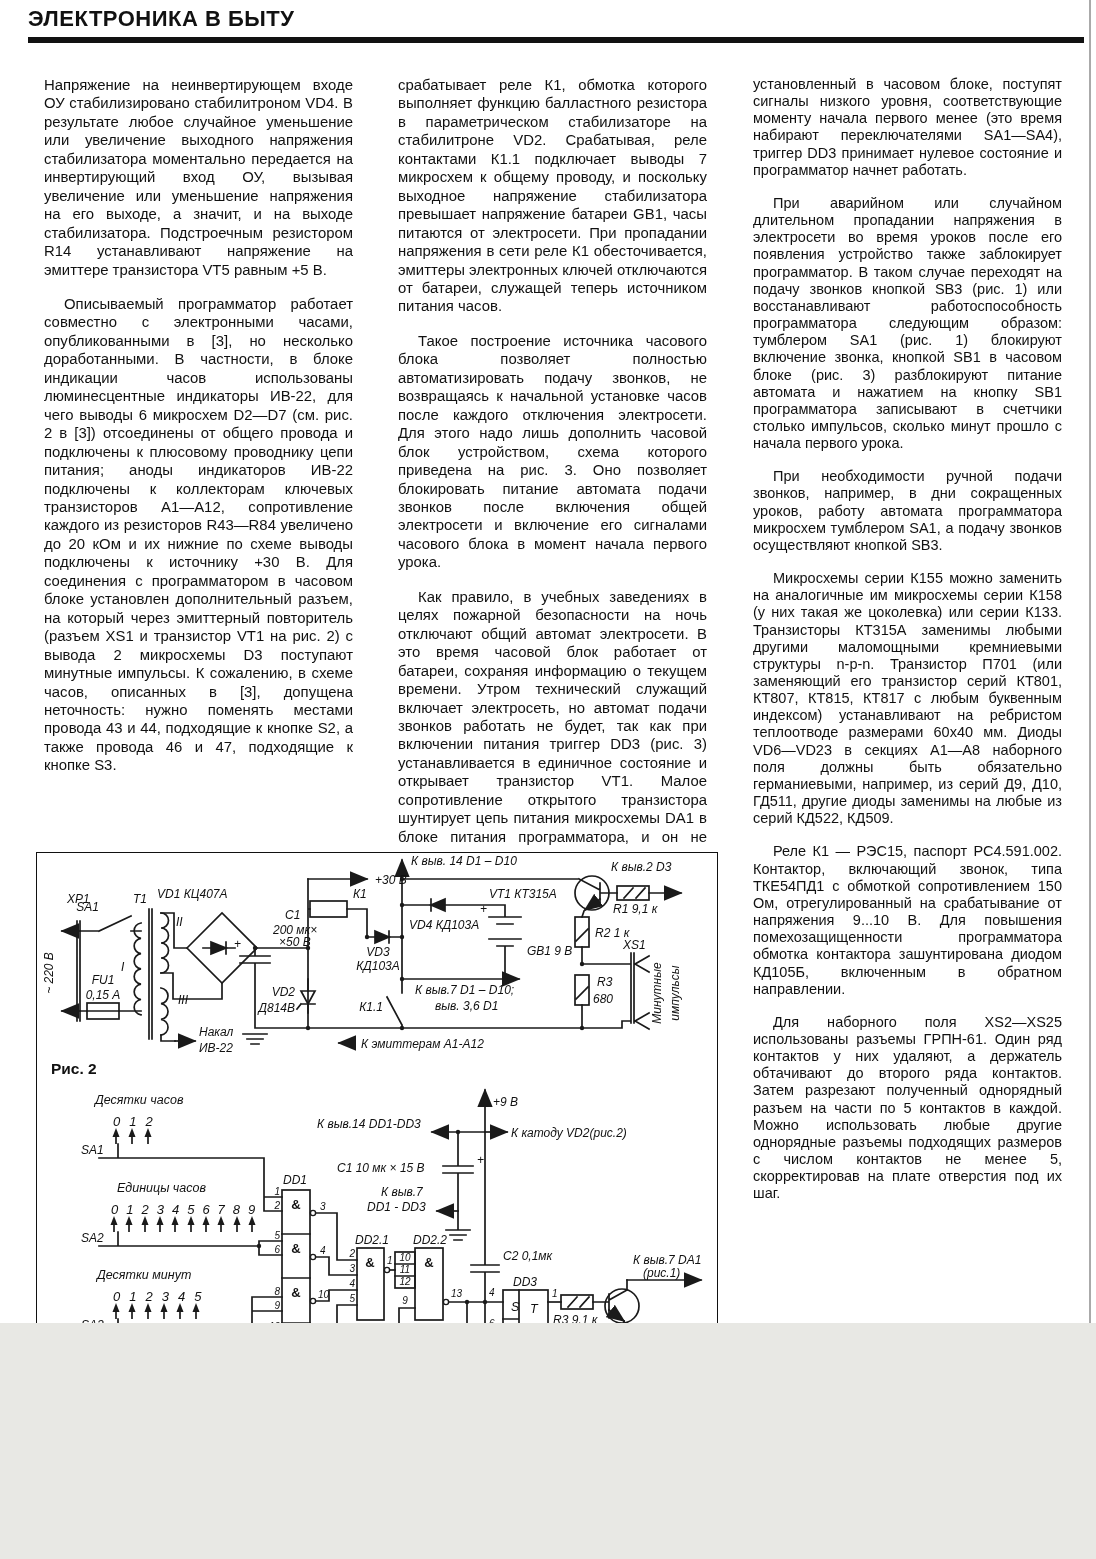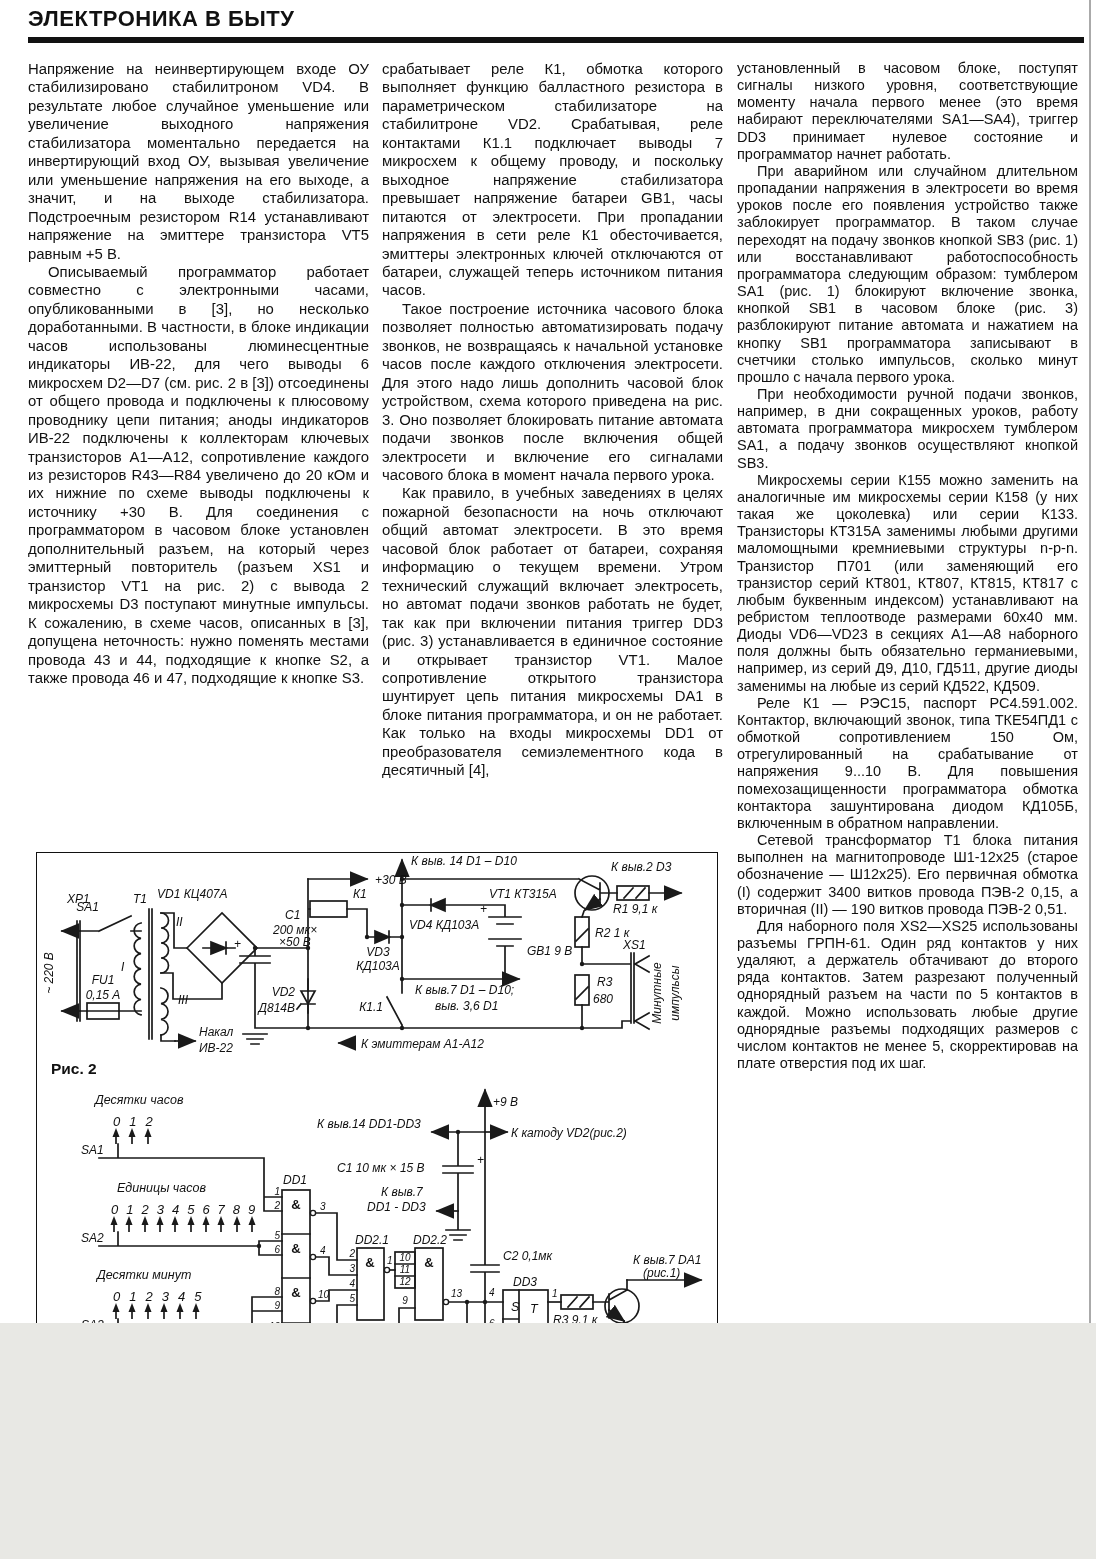"Напряжение на неинвертирующем входе ОУ" .col p { margin: 0 -> 16px }
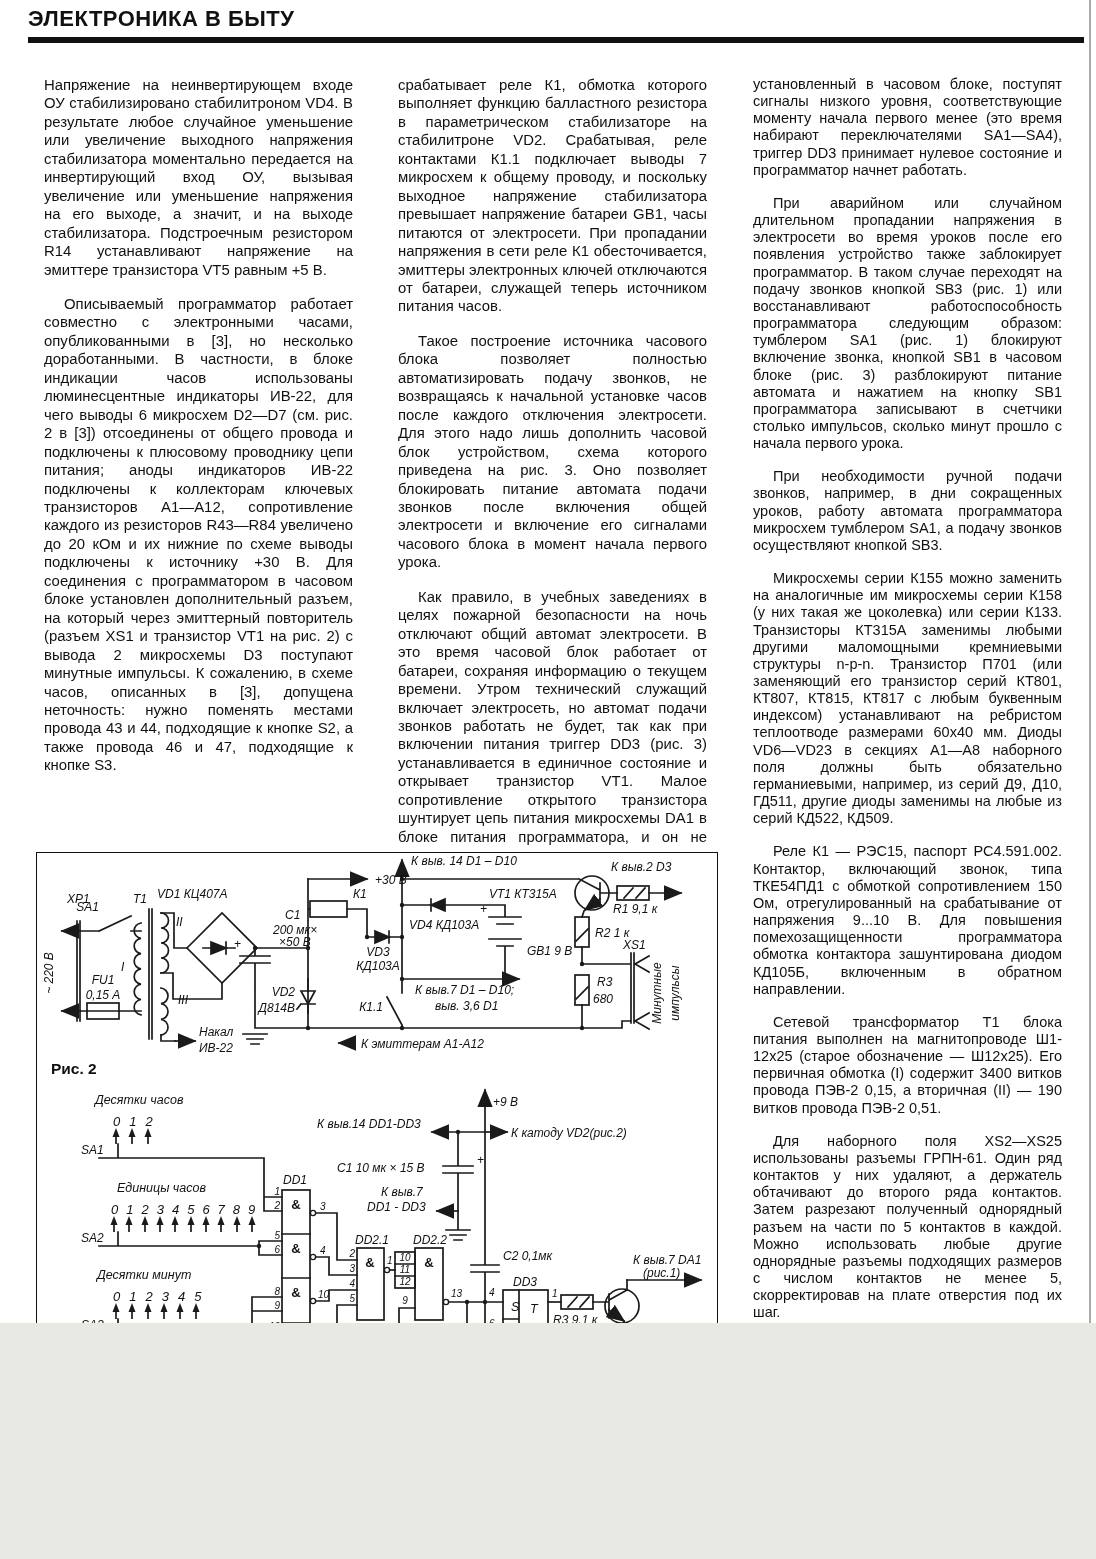"Сетевой трансформатор Т1 блока питания" p.ind { html: <p>Сетевой трансформатор Т1 блока питания выполнен на магнитопроводе Ш1-12x25 (старое обозначение — Ш12x25). Его первичная обмотка (I) содержит 3400 витков провода ПЭВ-2 0,15, а вторичная (II) — 190 витков провода ПЭВ-2 0,51.</p> -> none }
